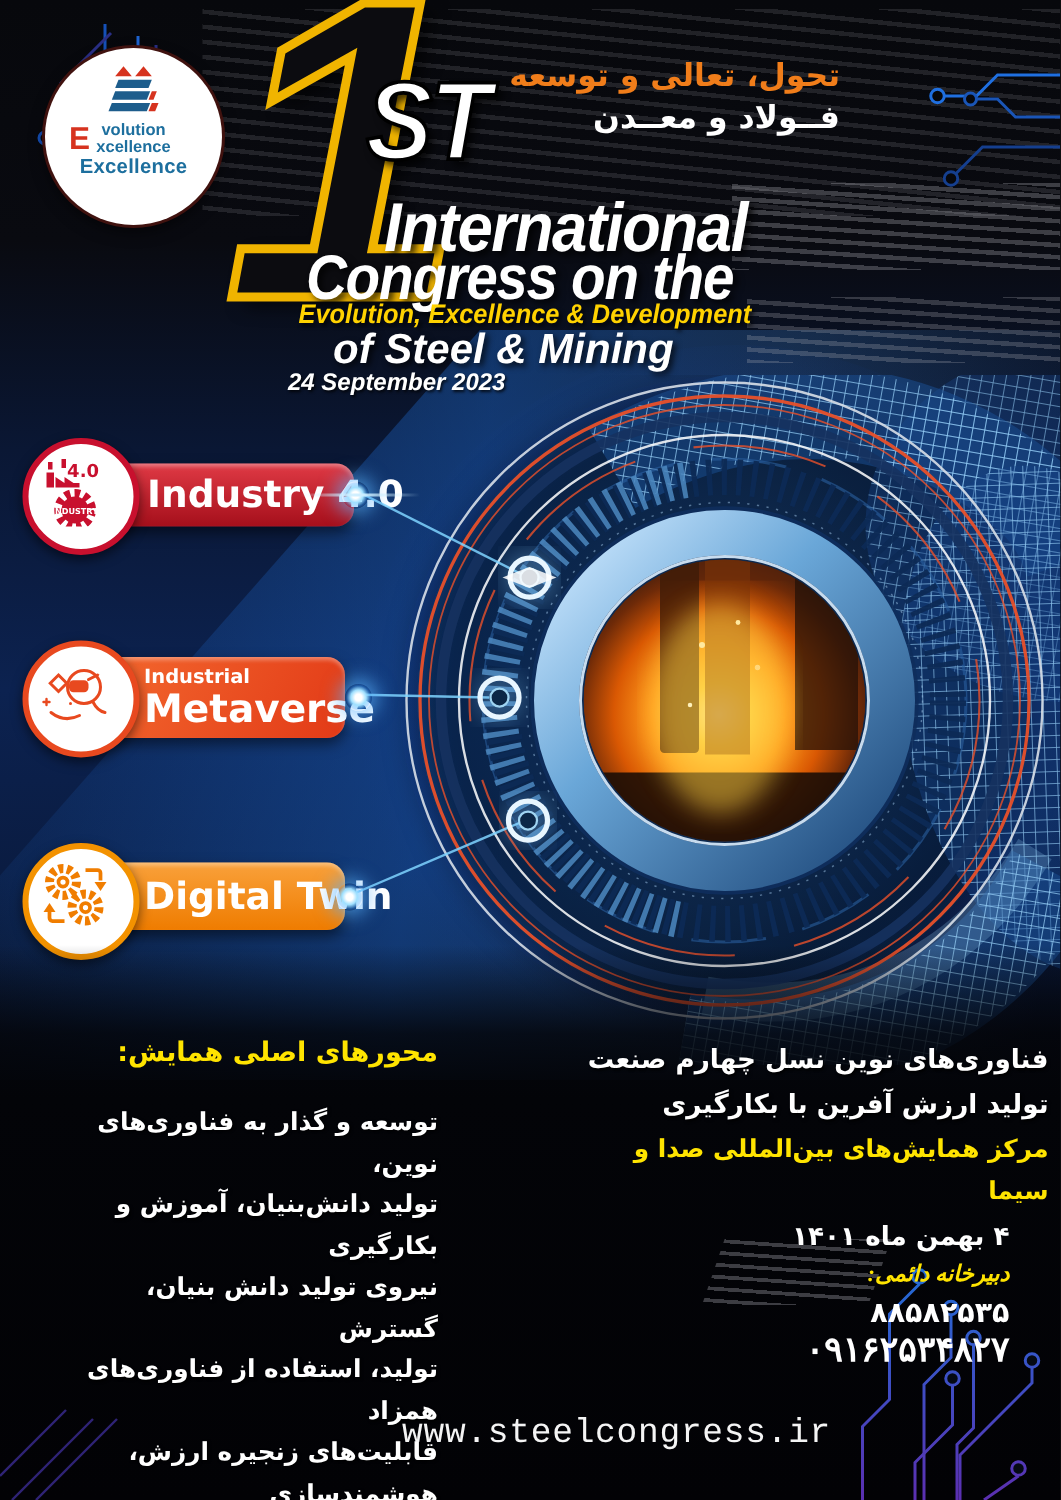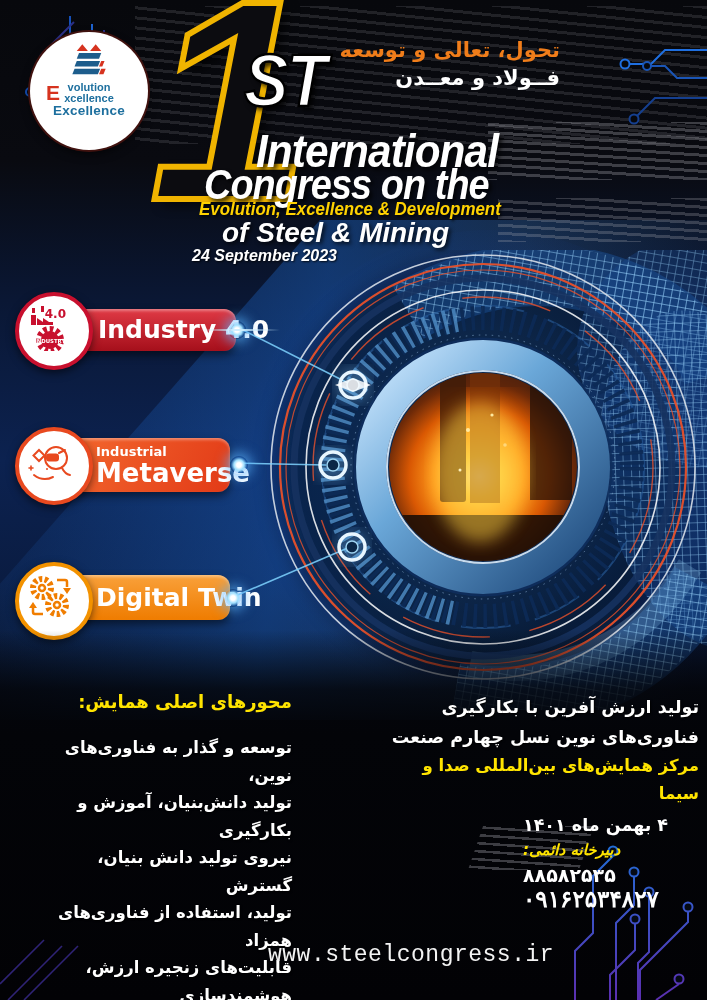"تولید ارزش آفرین با بکارگیری" div.iline { order: before "فناوری‌های نوین نسل چهارم صنعت" -> after "فناوری‌های نوین نسل چهارم صنعت" }
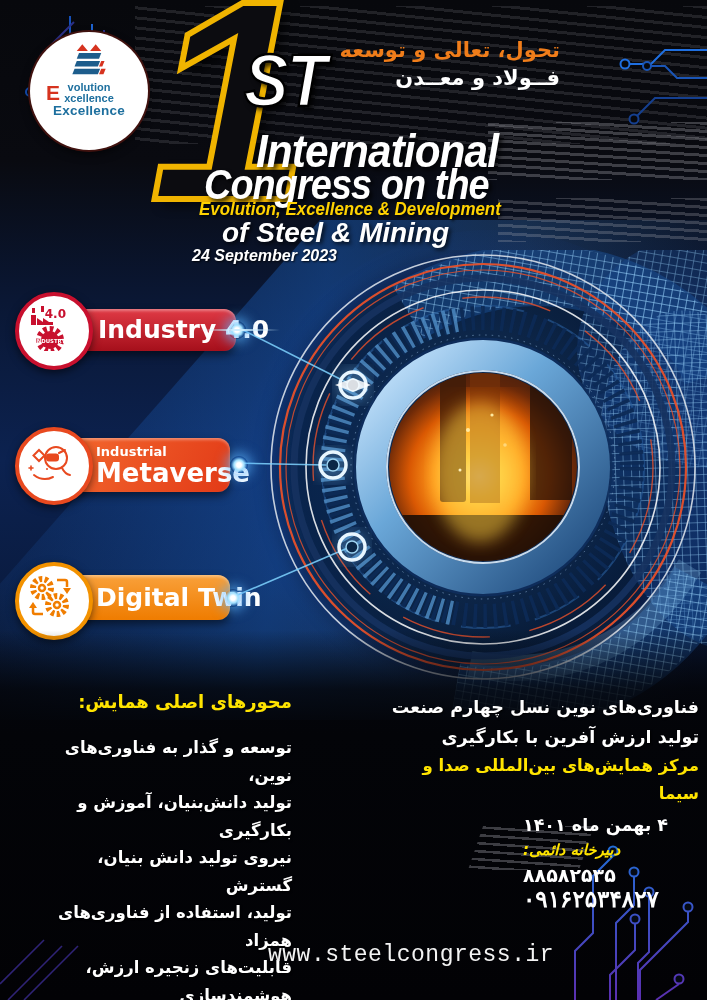"۴ بهمن ماه ۱۴۰۱" .subinfo { text-align: left -> right }
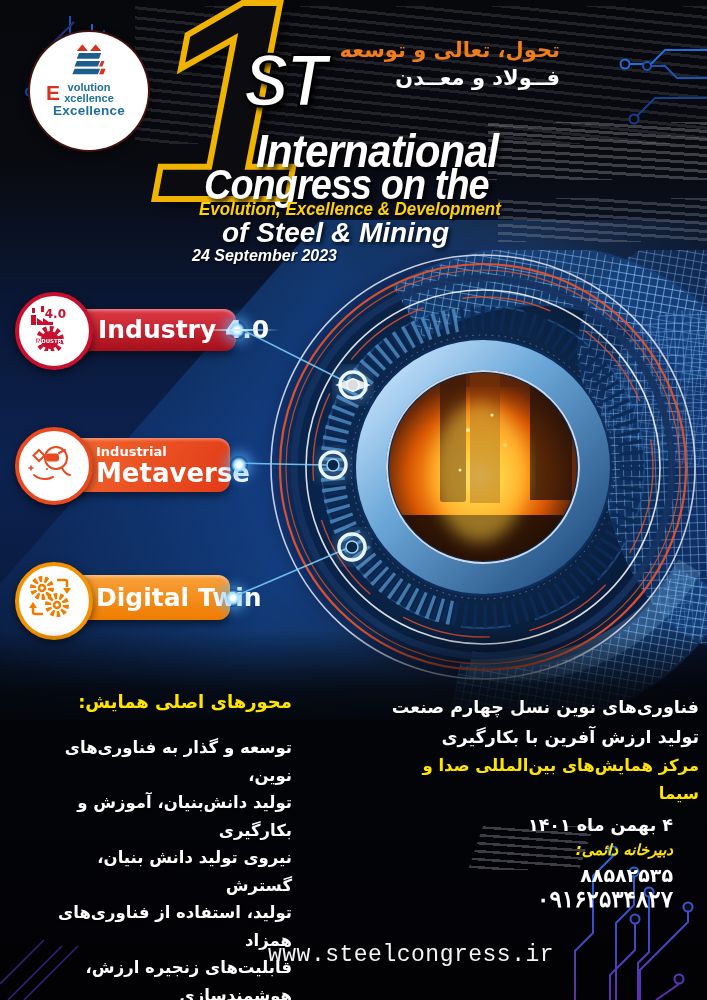"دبیرخانه دائمی:" .secr { font-family: none -> Liberation Serif, serif }
